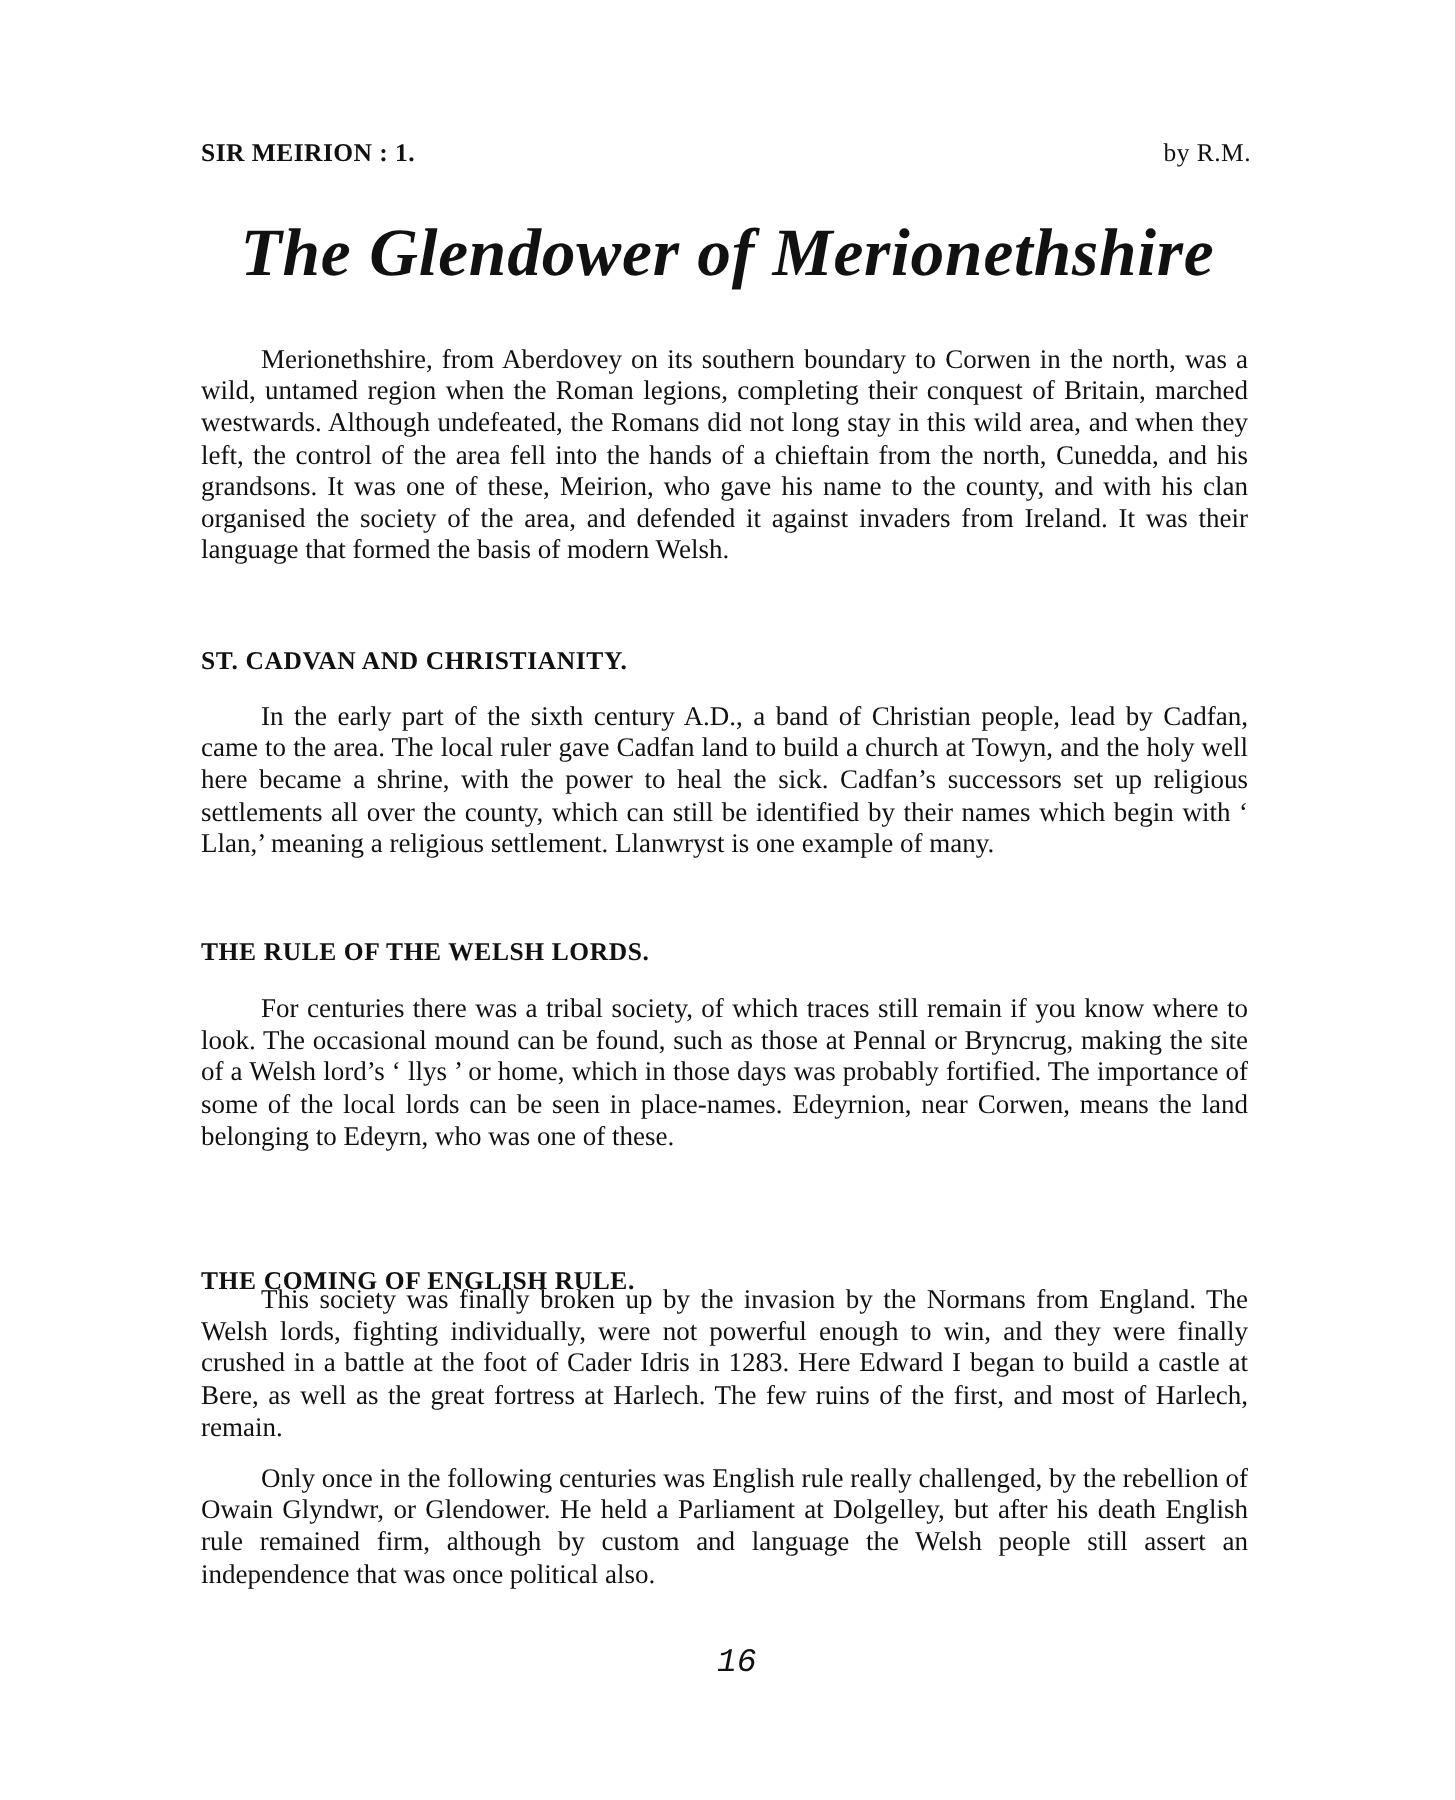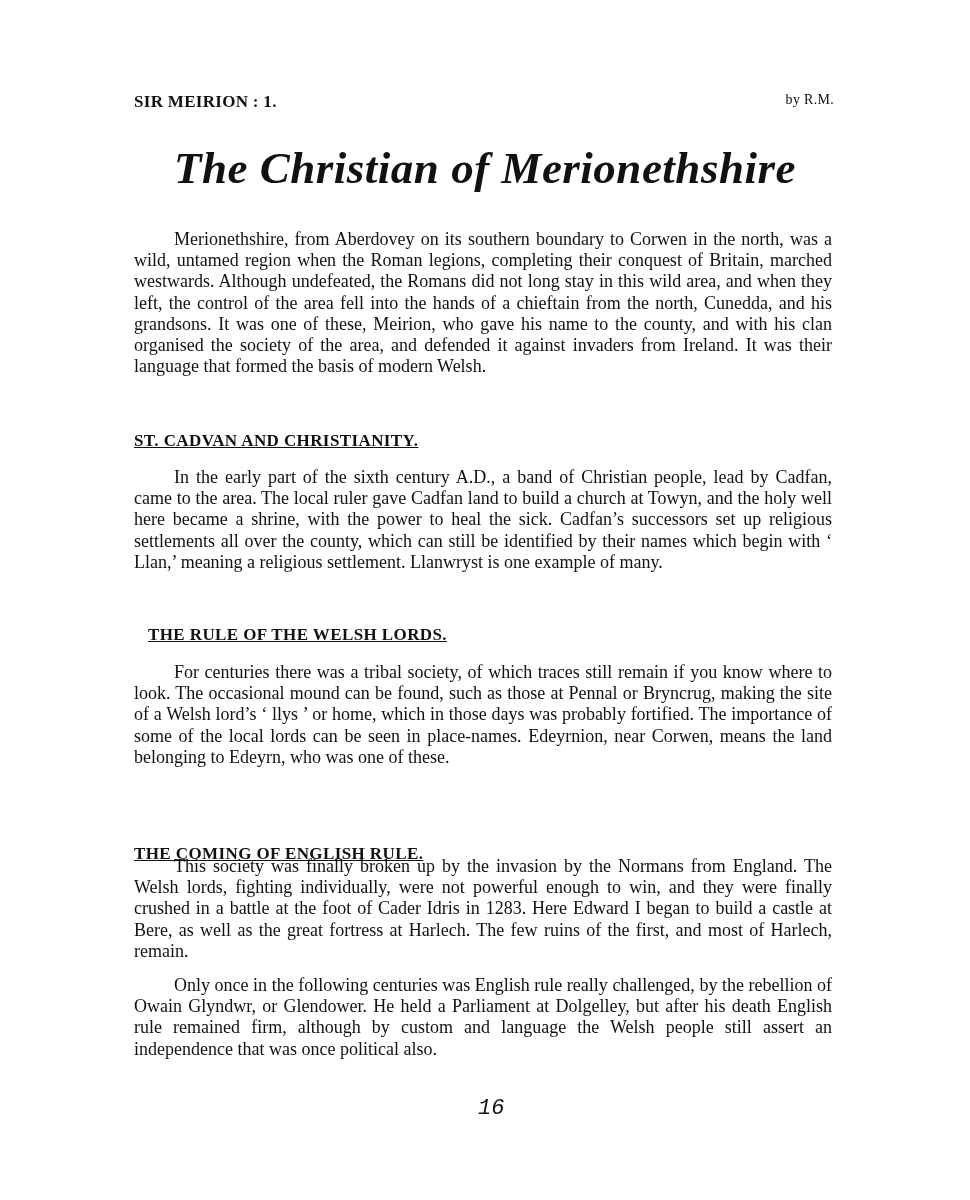"by R.M." .byline { font-size: 14px -> 17px }
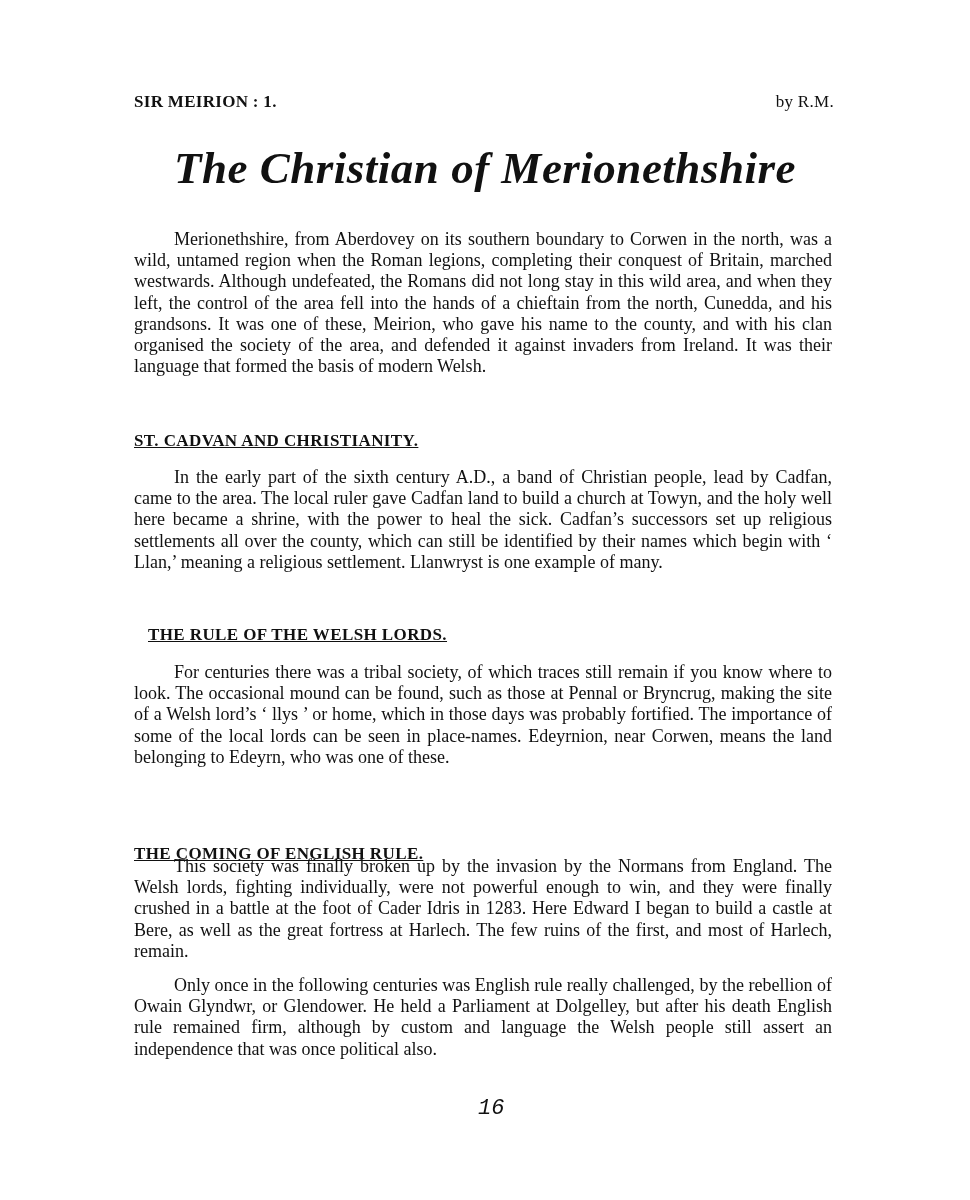"The Christian of Merionethshire" h1.title { text: Christian -> Glendower }
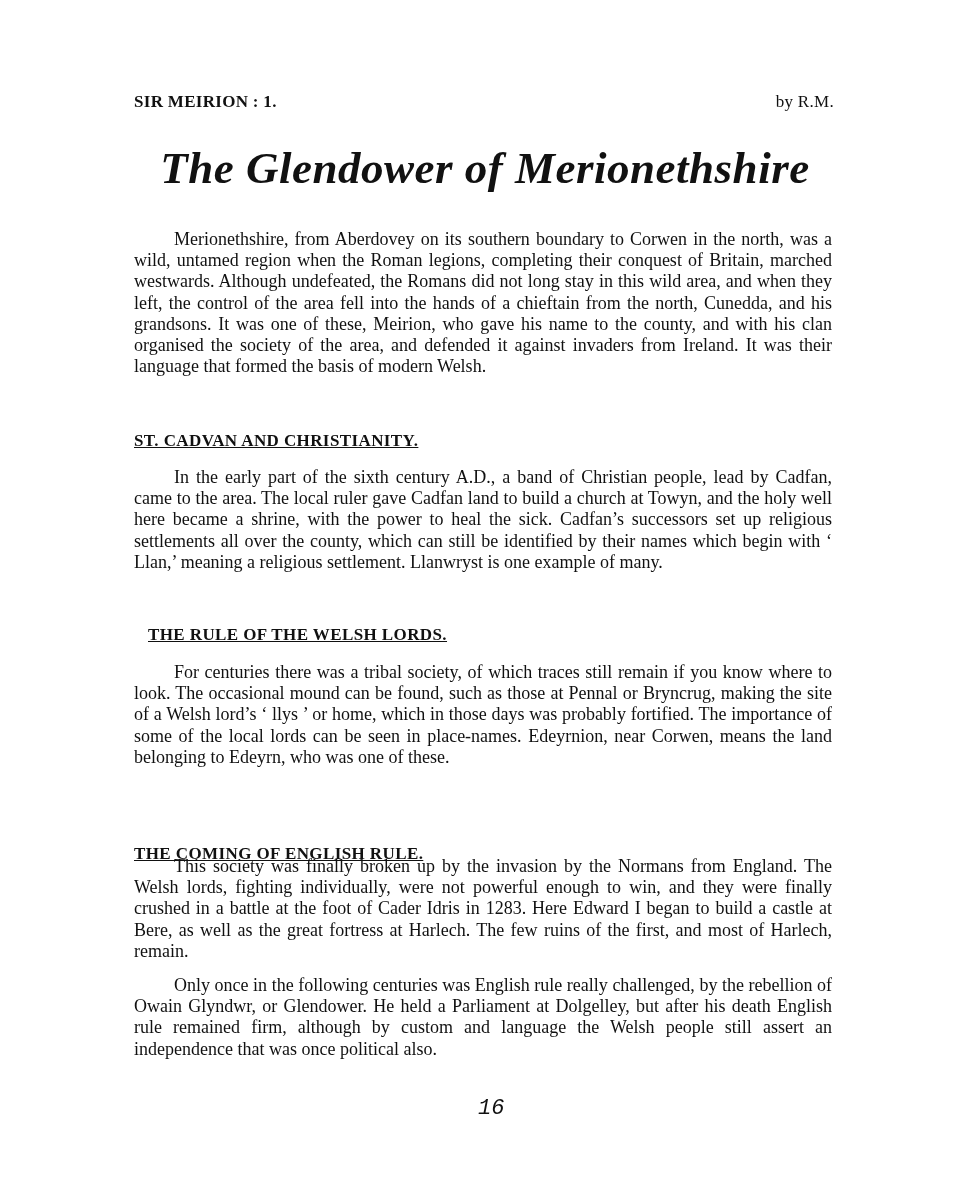"ST. CADVAN AND CHRISTIANITY." .heading { text-decoration: underline -> none }
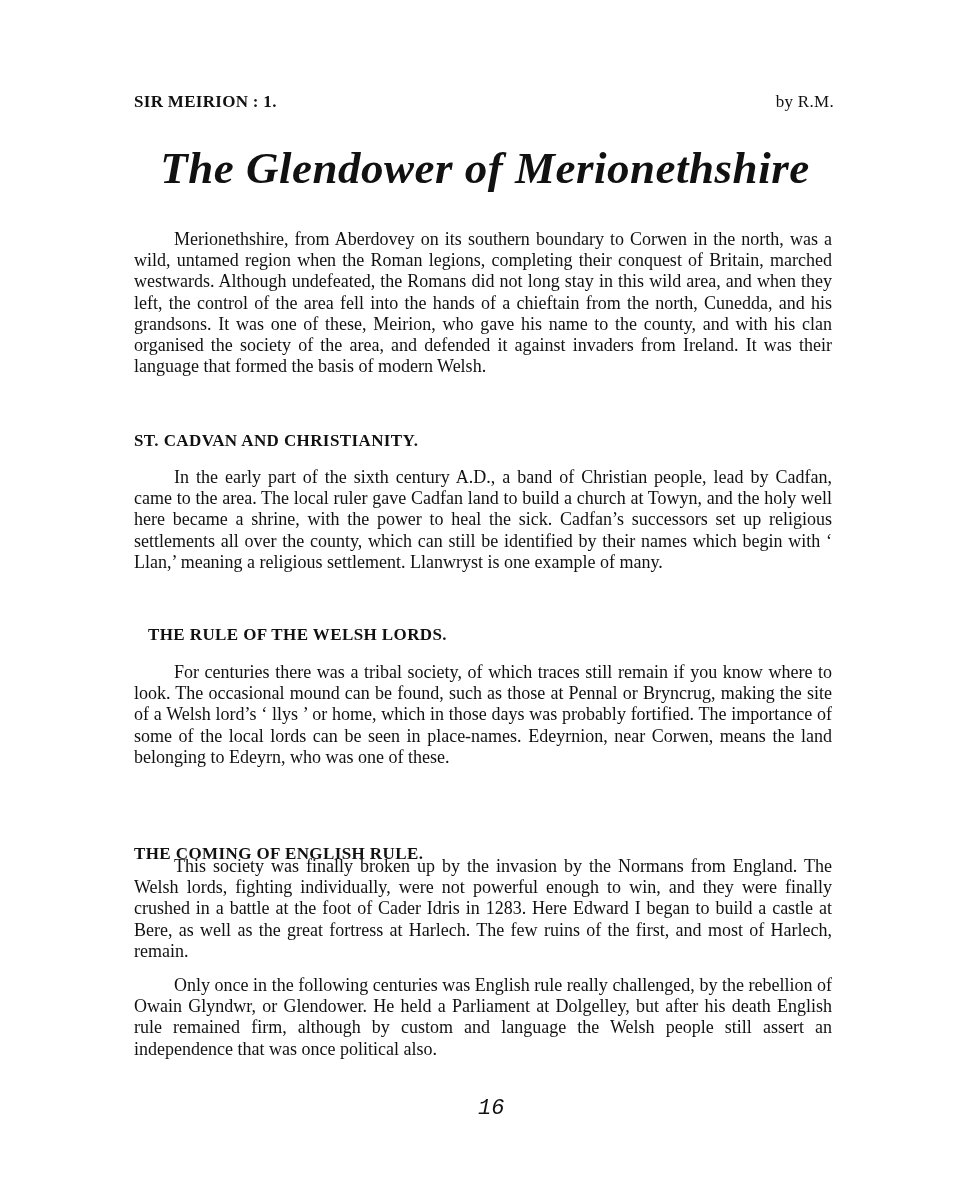"THE RULE OF THE WELSH" h2.heading { margin-left: 14px -> none }
